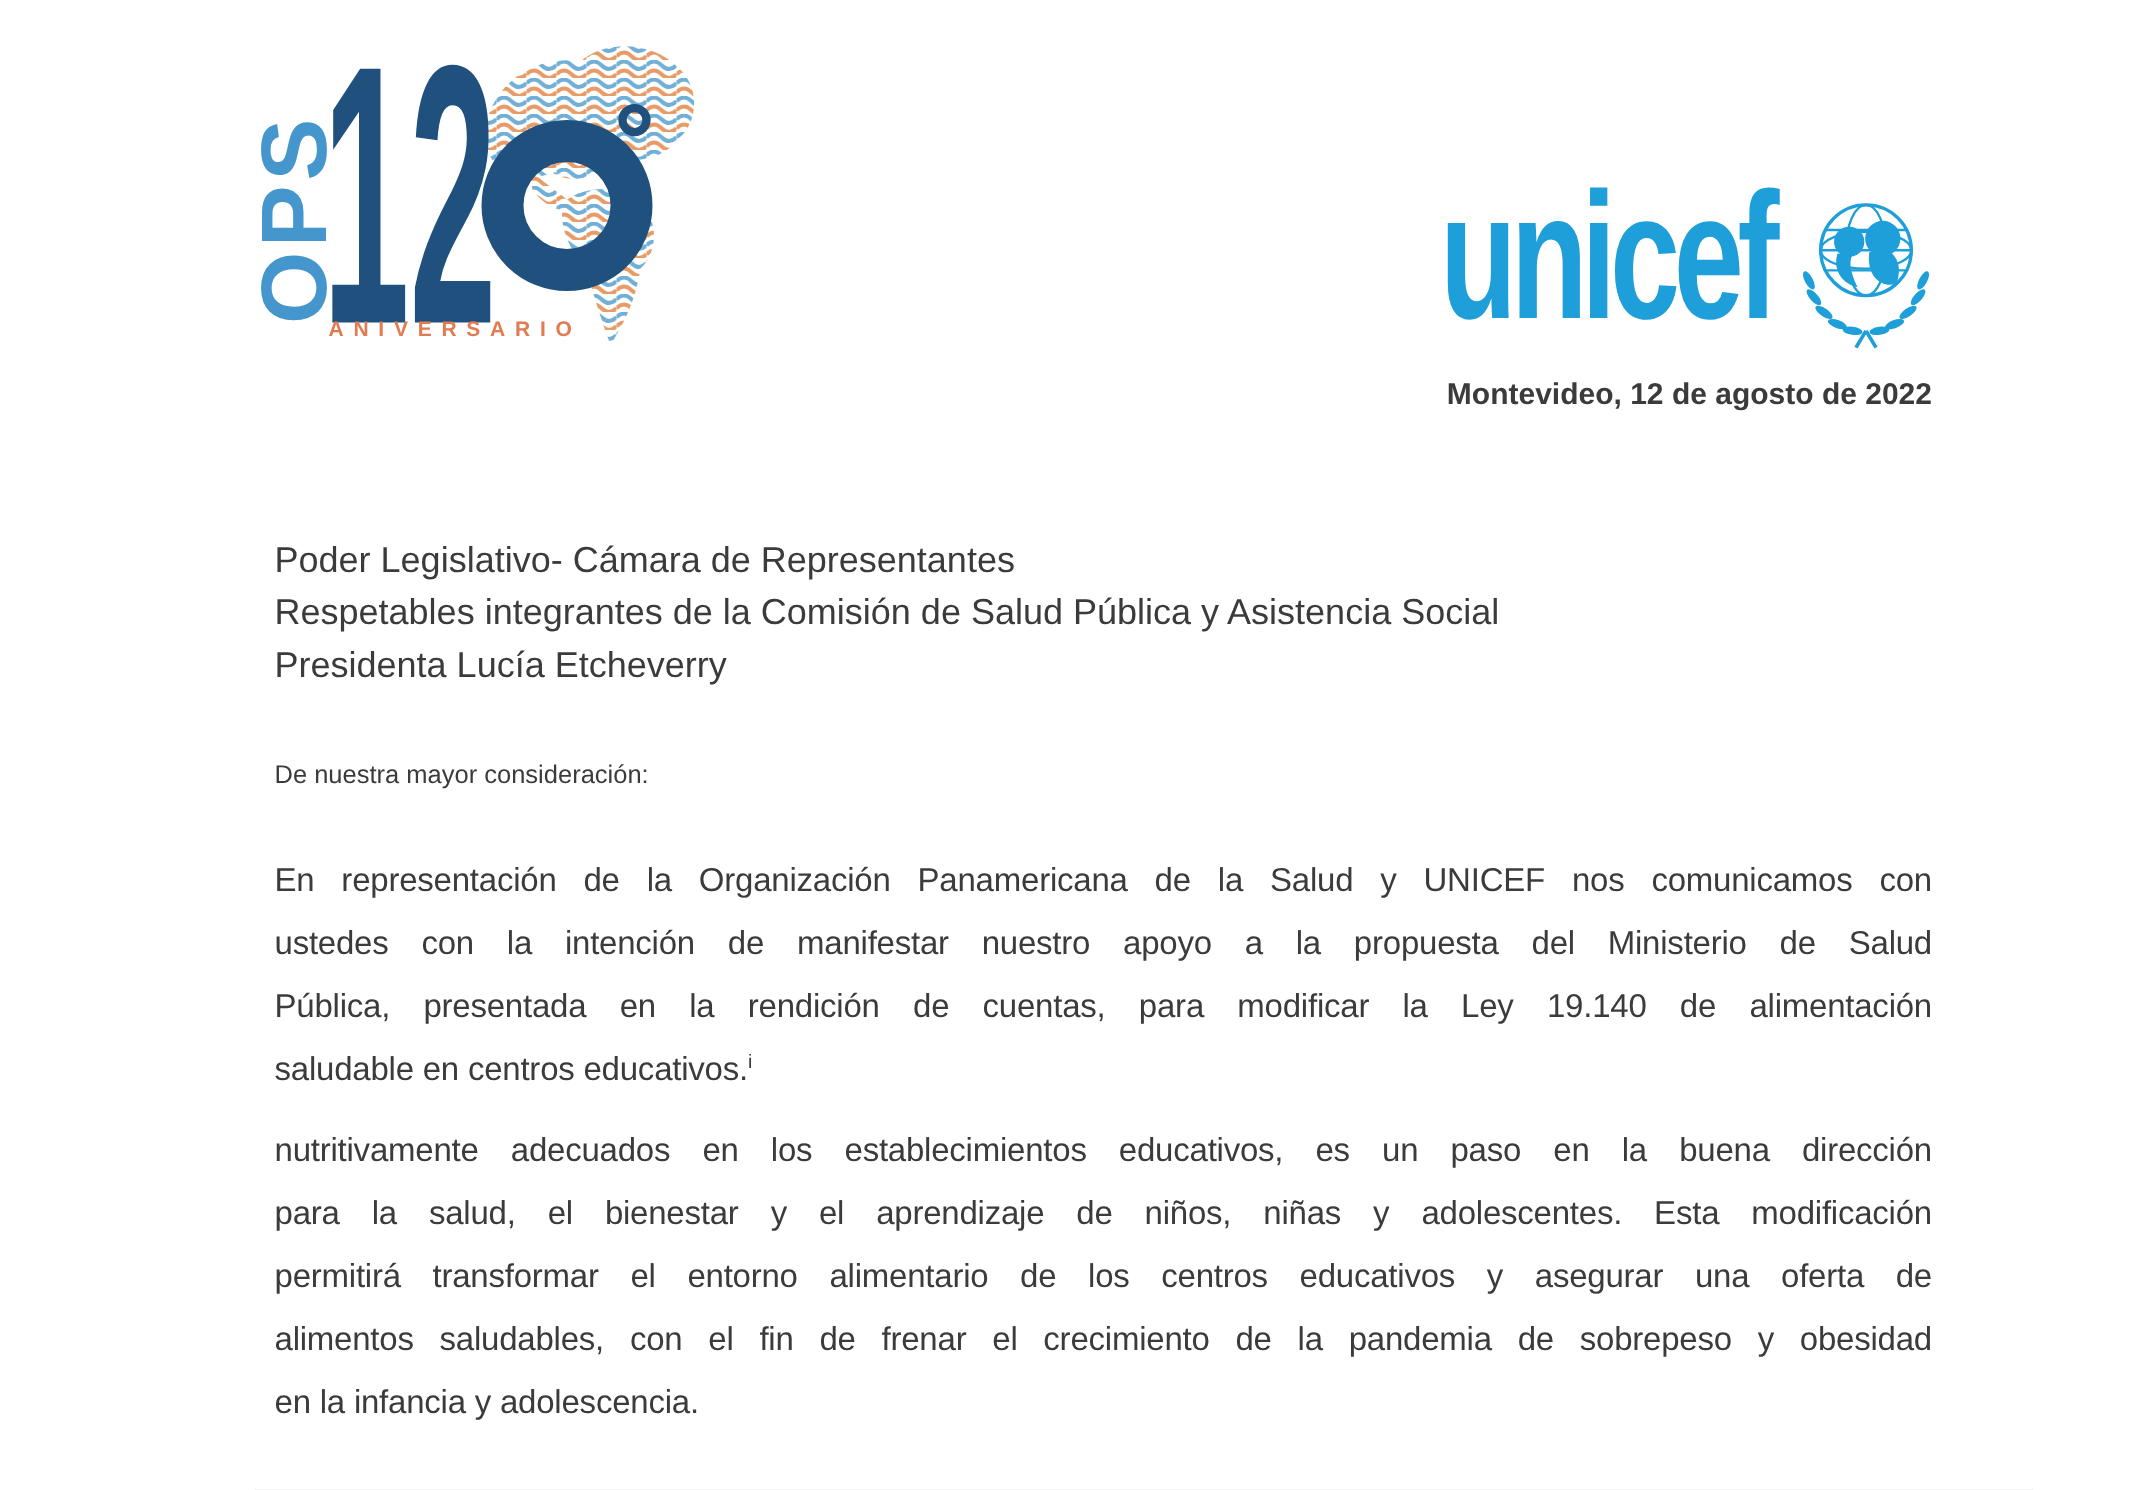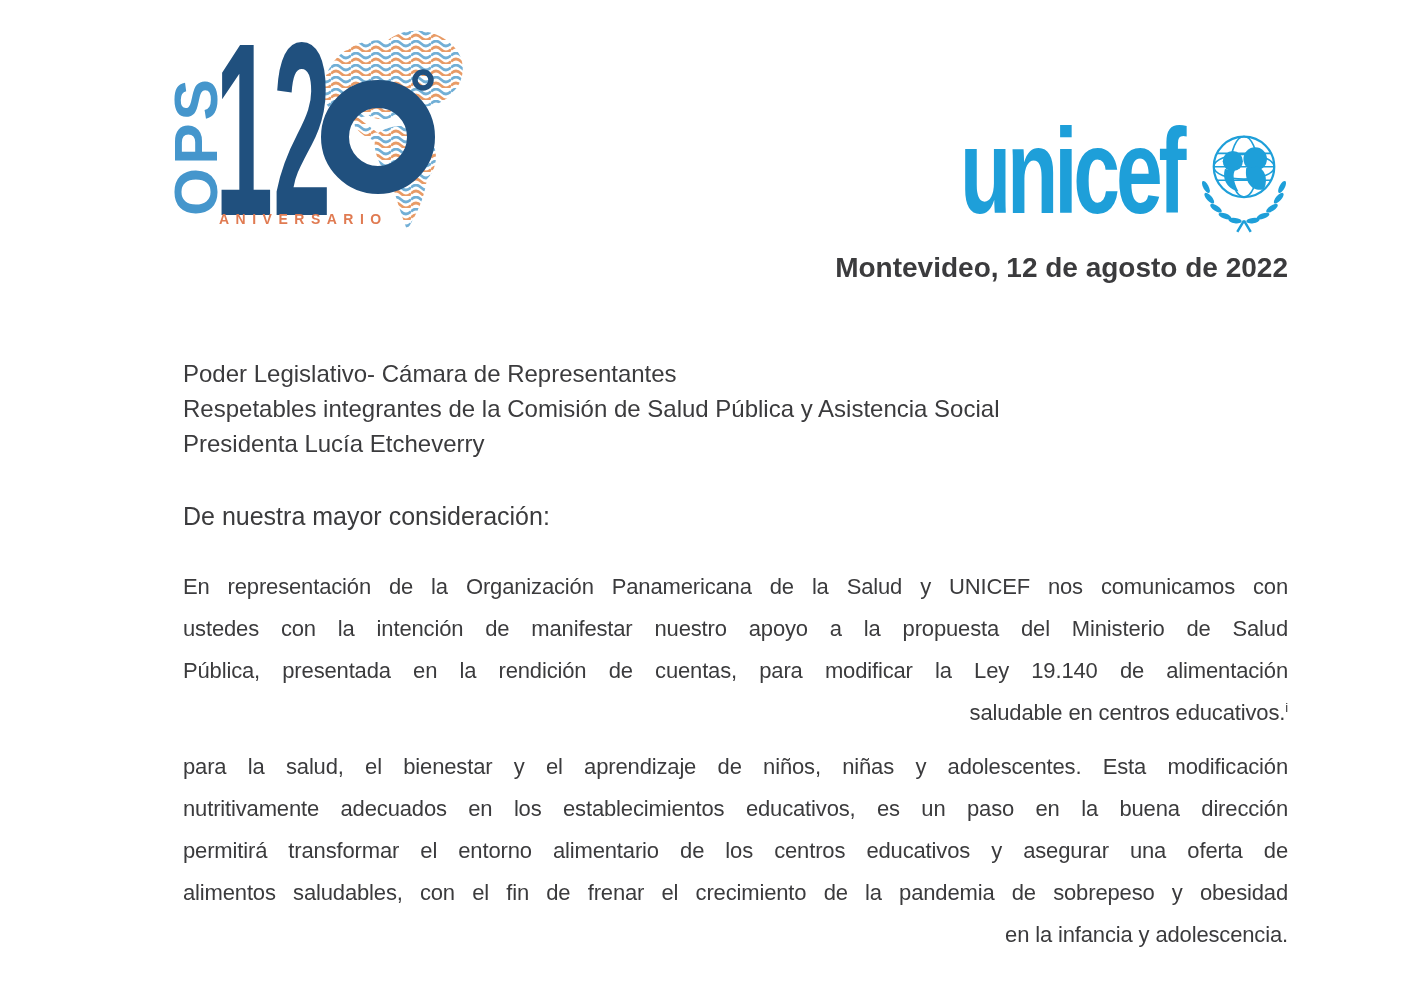"Montevideo, 12 de agosto de" .dateline { font-size: 28px -> 20px }
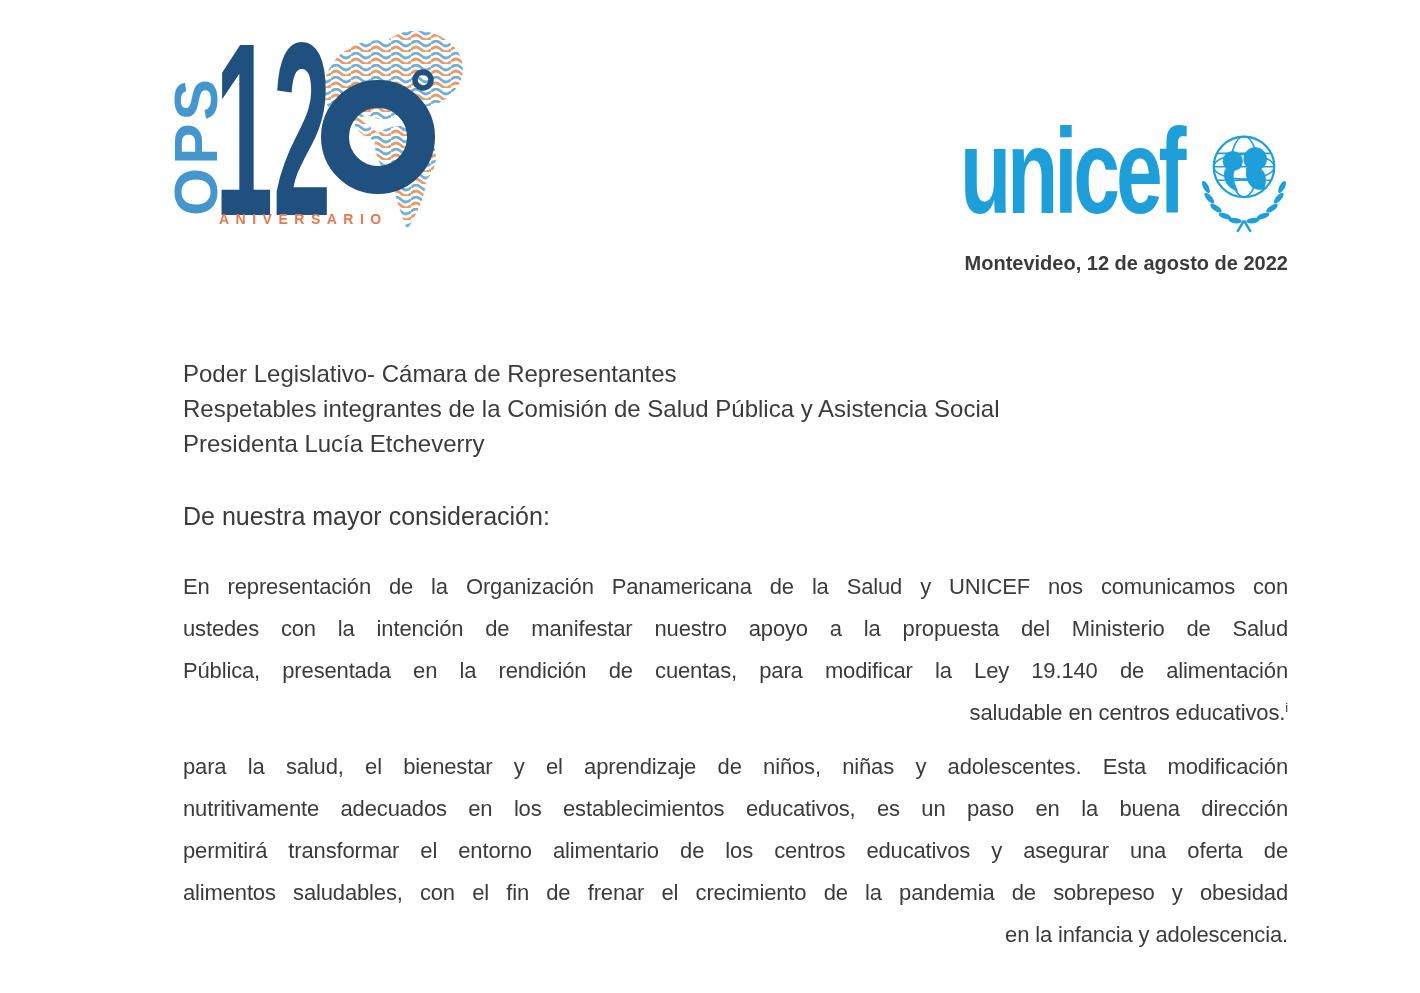"De nuestra mayor consideración:" .salutation { font-size: 25px -> 17px }
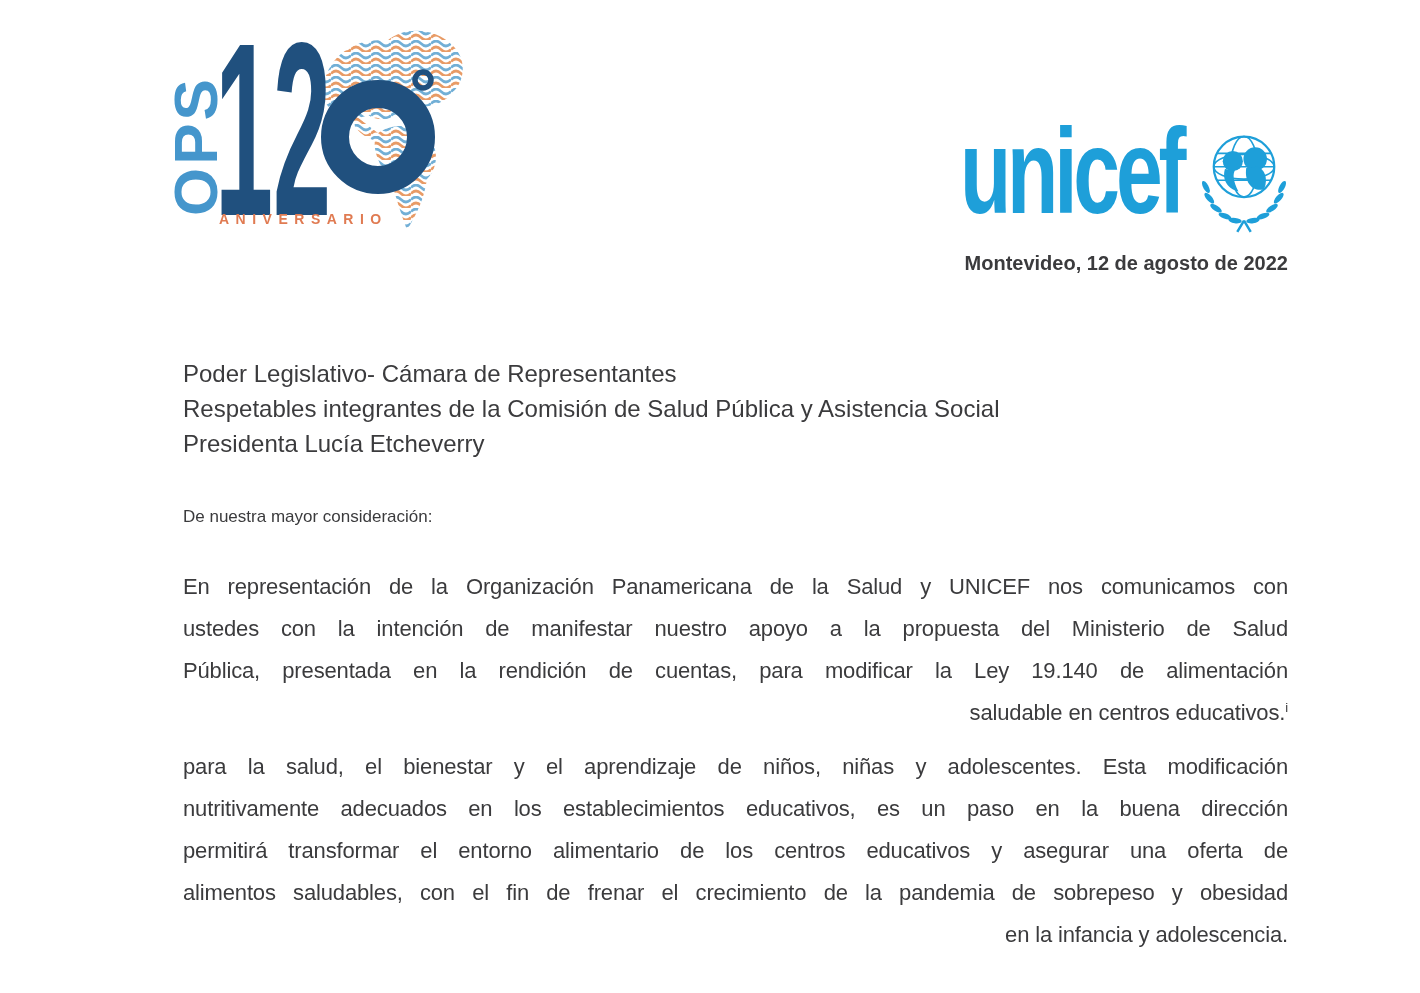"saludable en centros educativos.i" .ll { text-align: right -> left }
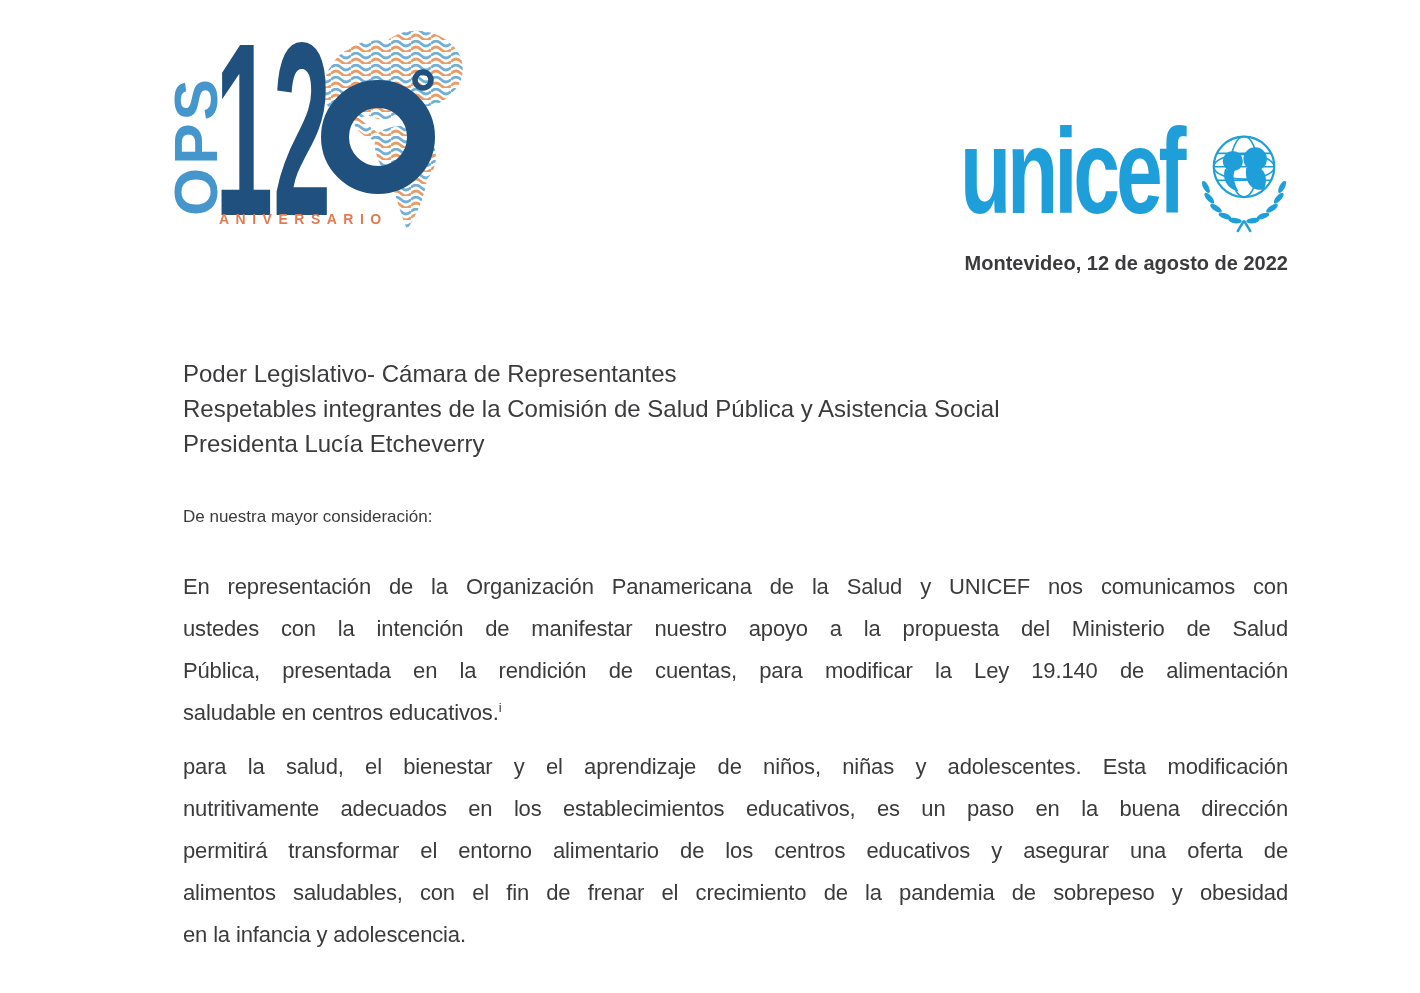"para la salud, el bienestar" div.jl { order: before "nutritivamente adecuados en los" -> after "nutritivamente adecuados en los" }
